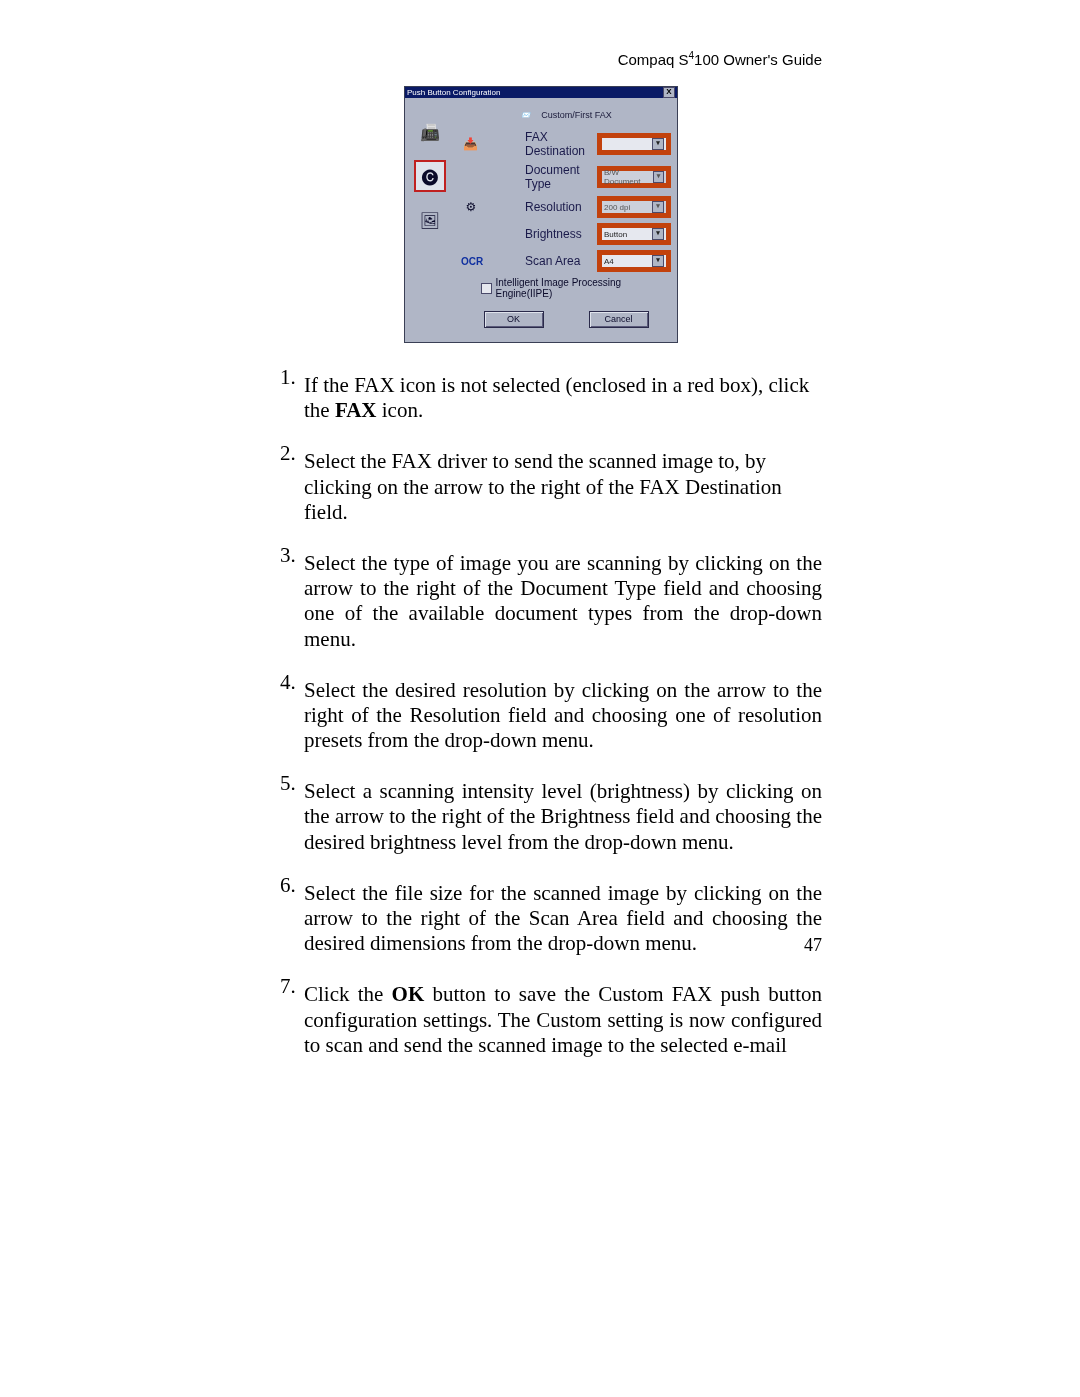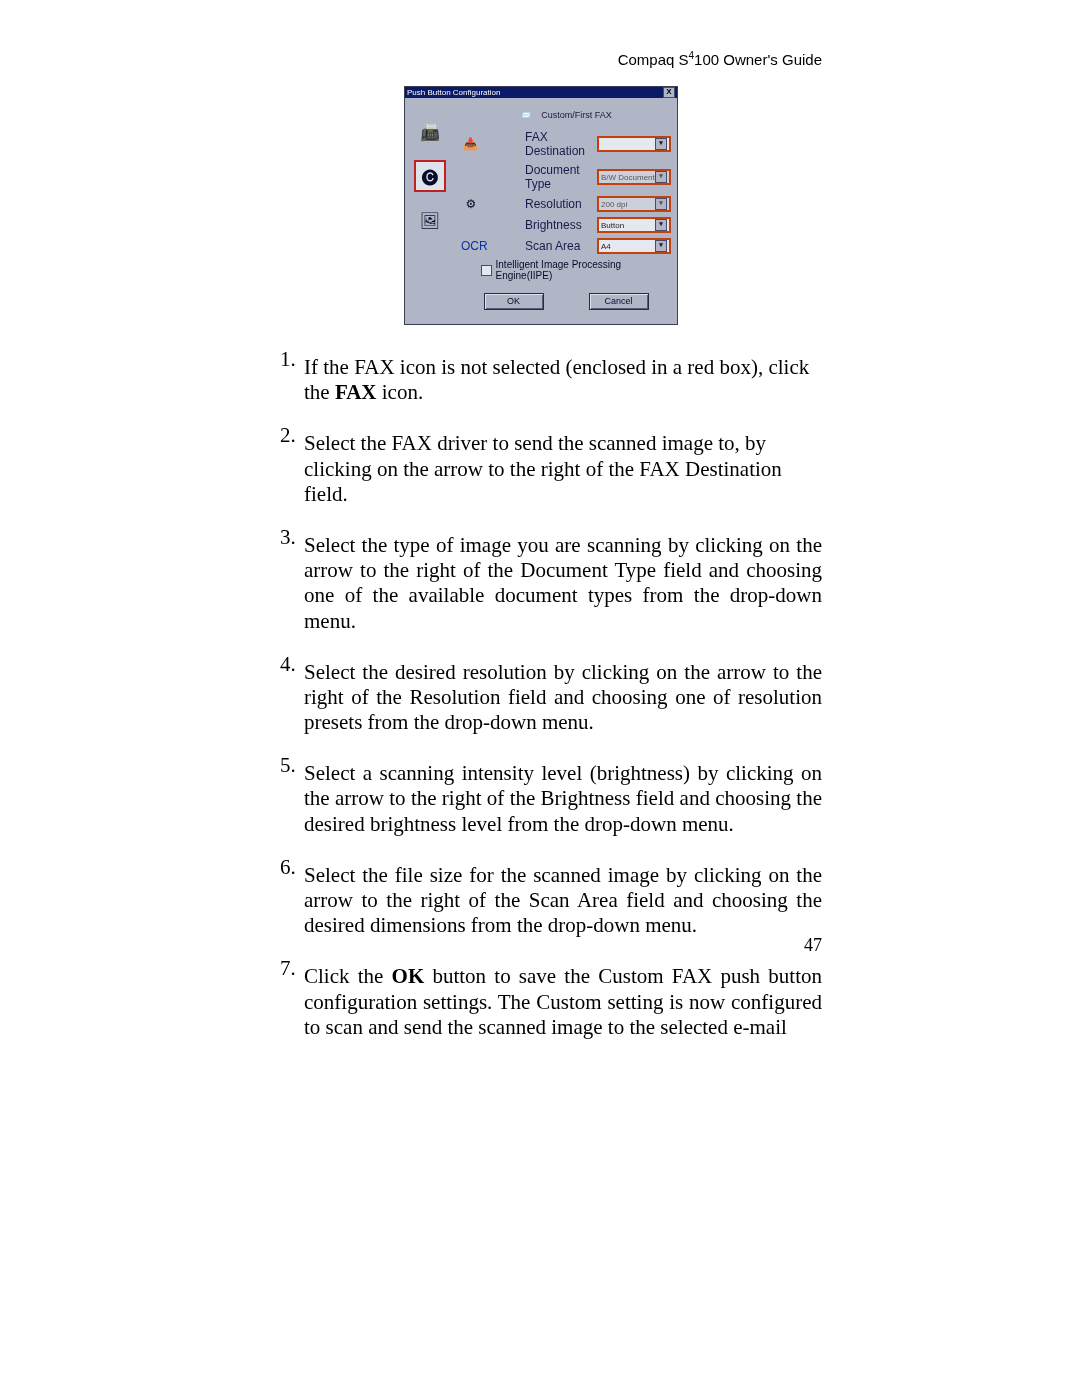"B/W Document" .dropdown { border: 2px solid #c2410c -> 5px solid #c2410c }
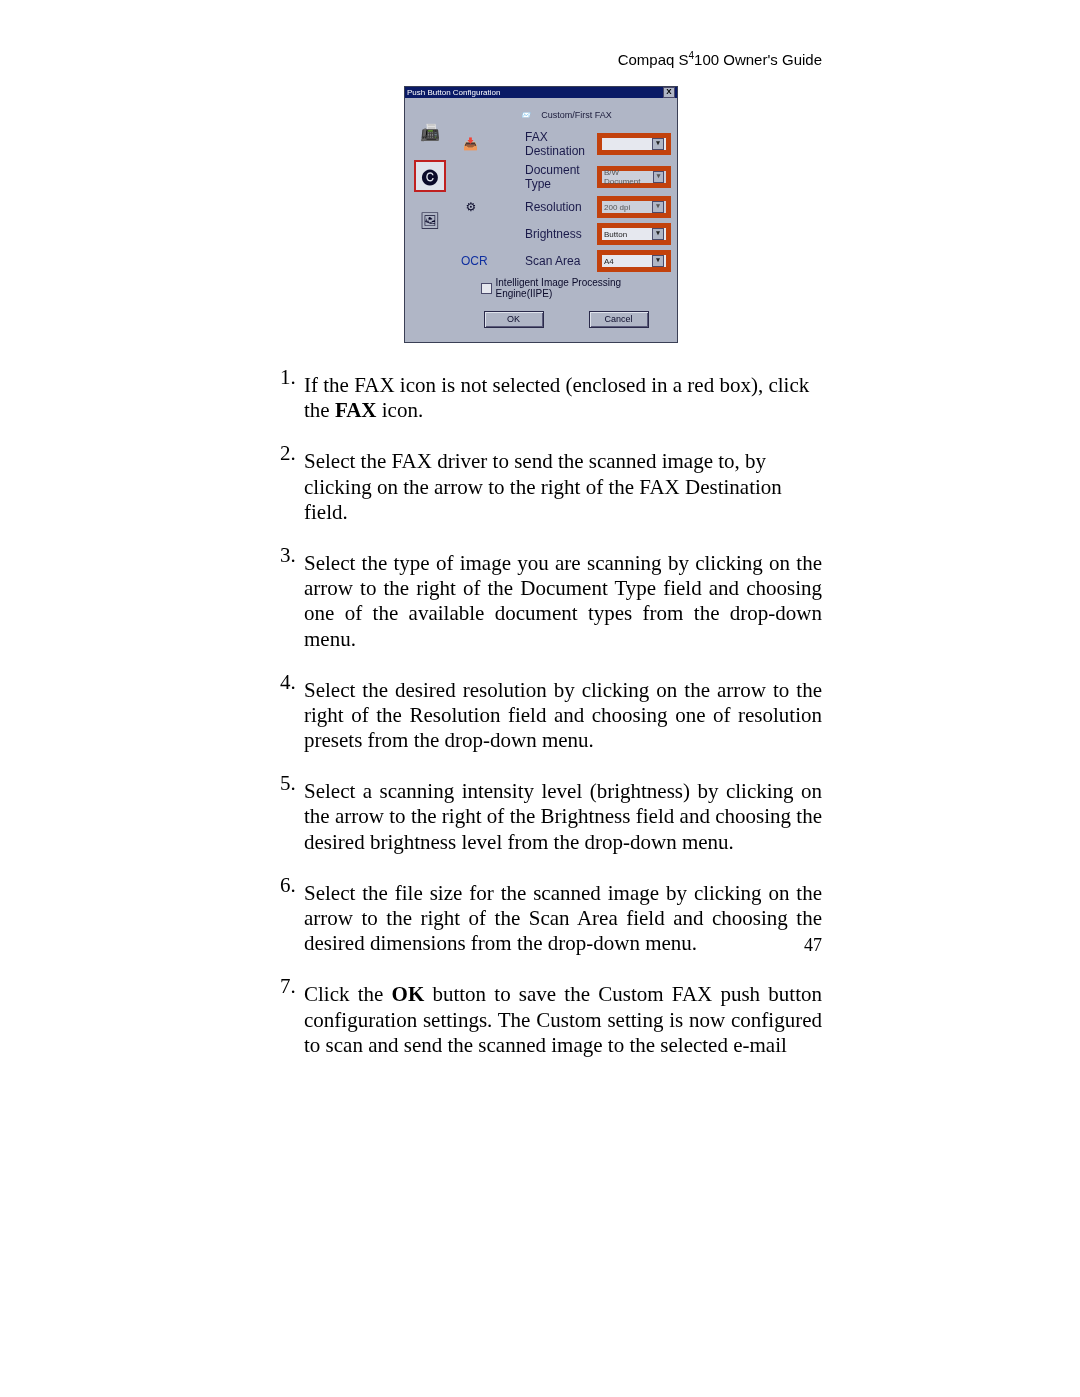"OCR" span.ic { font-size: 12px -> 10px; font-weight: normal -> bold }
